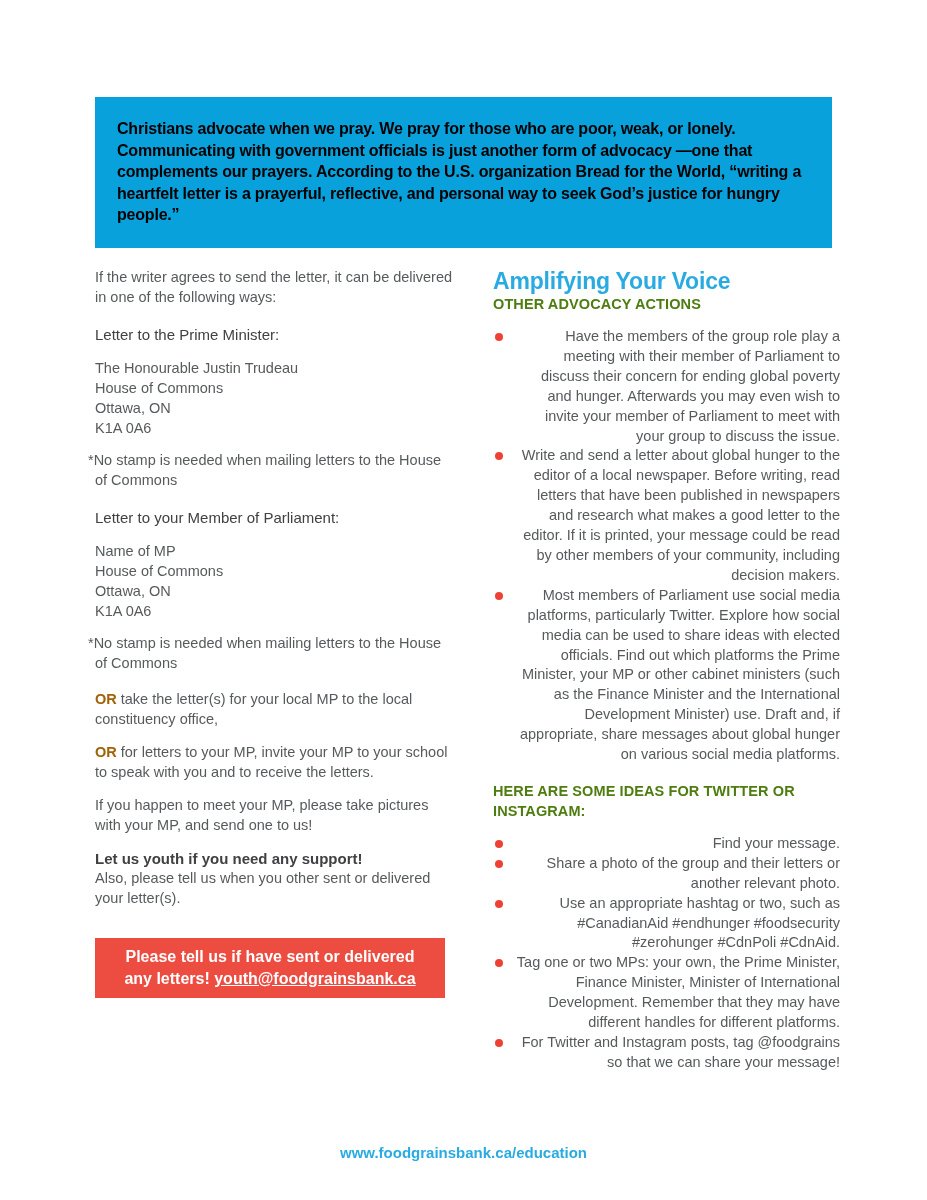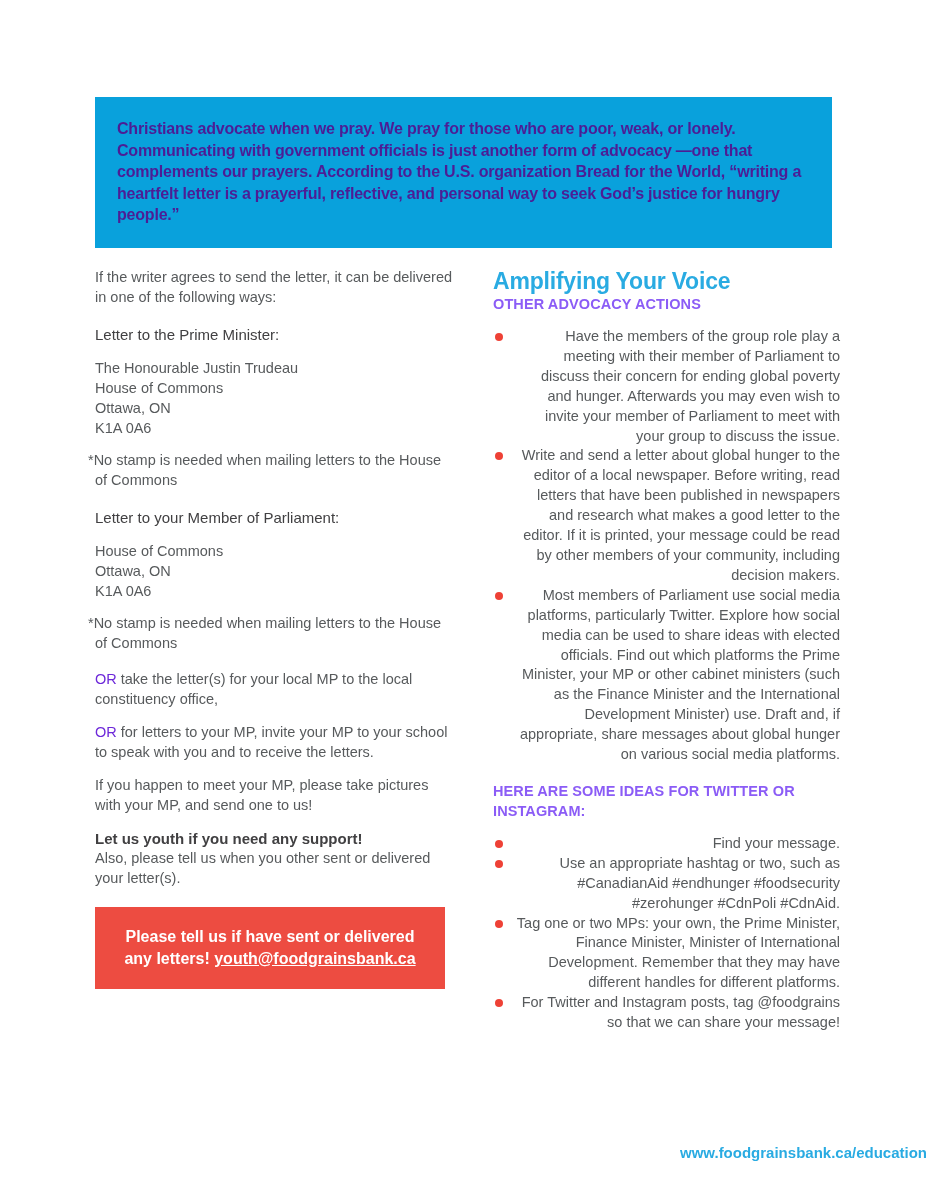"Christians advocate when we pray." .banner p { color: #4c1d95 -> #000000 }
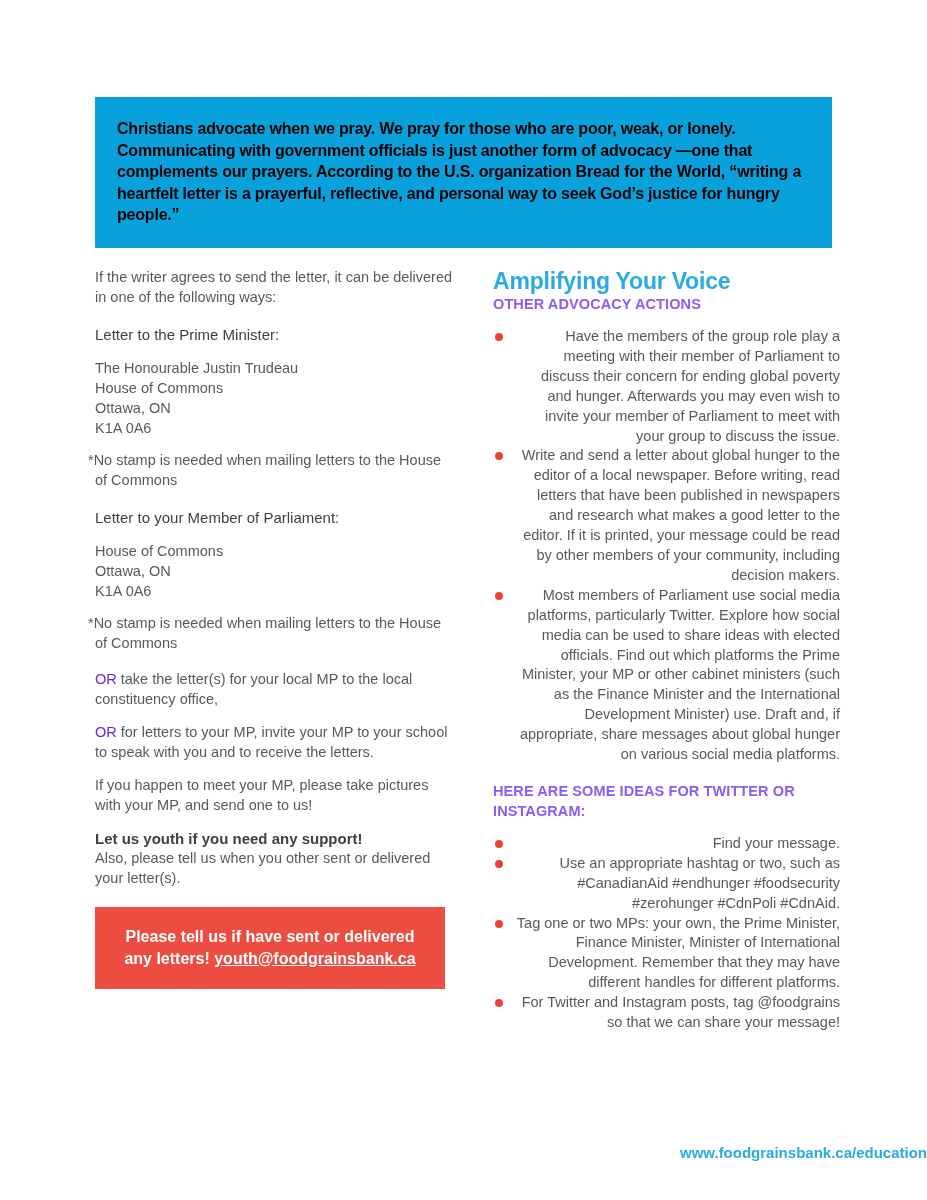"OTHER ADVOCACY ACTIONS" .col-right h2 { color: #8b5cf6 -> #4d7c0f }
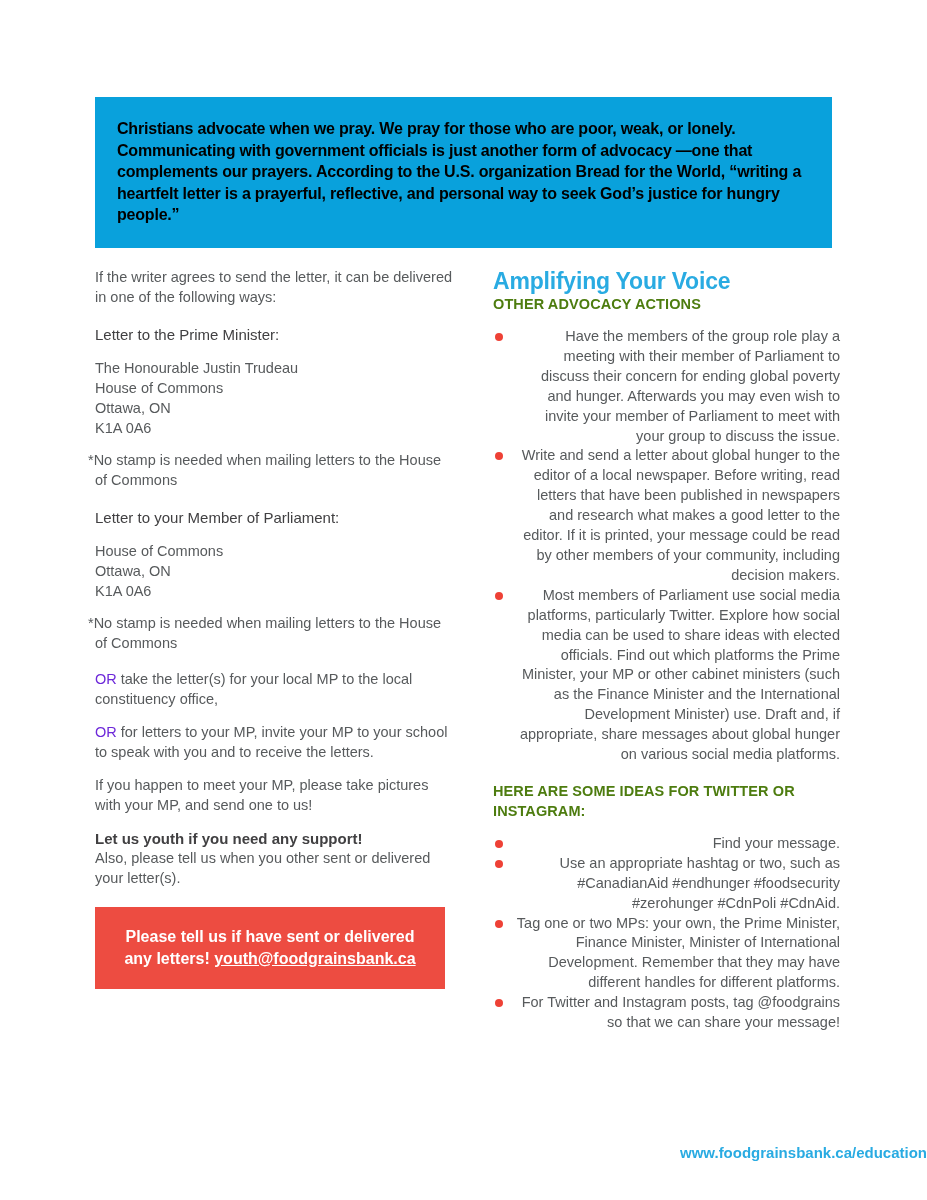"Name of MP" div { html: none -> <div>Name of MP</div> }
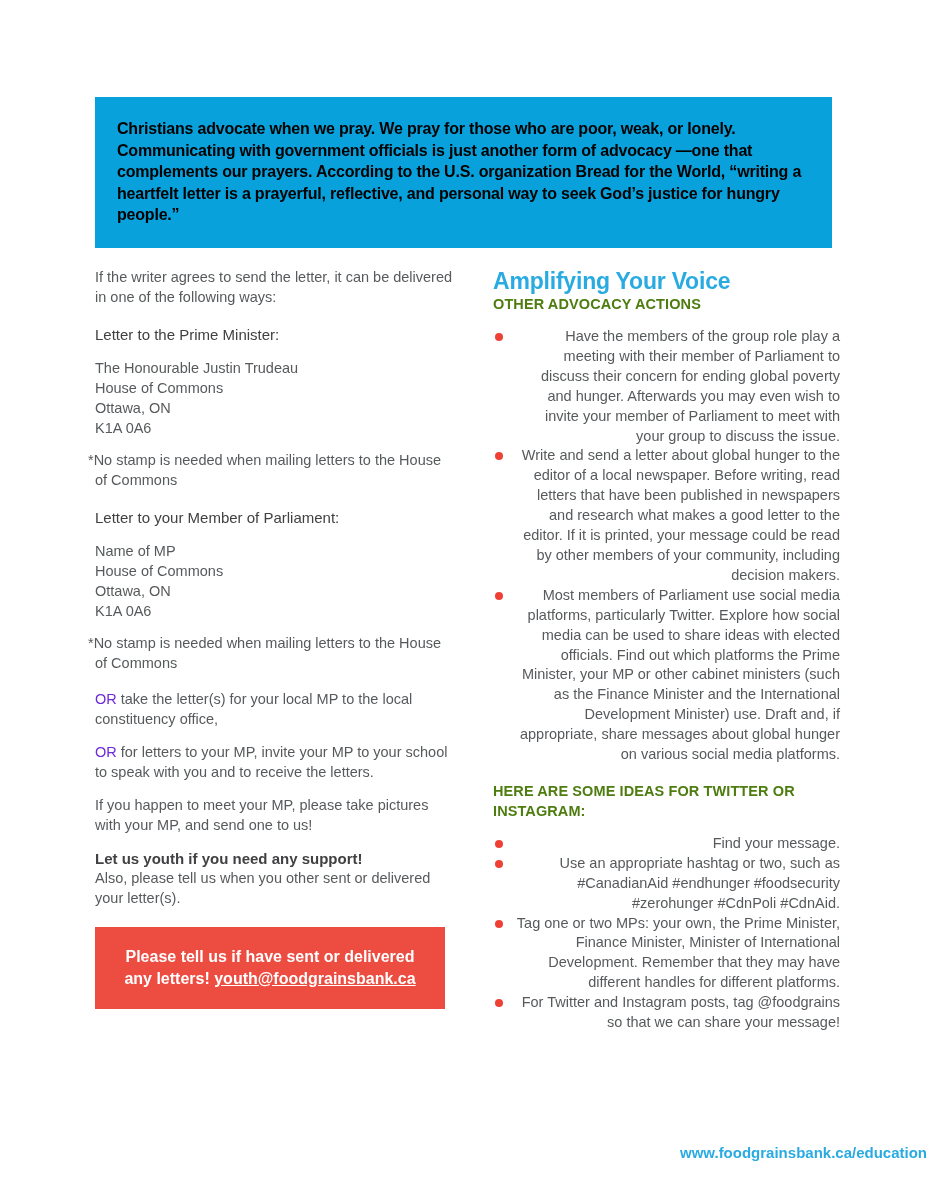"OR" .bold-inline { color: #6d28d9 -> #a16207; font-weight: normal -> bold }
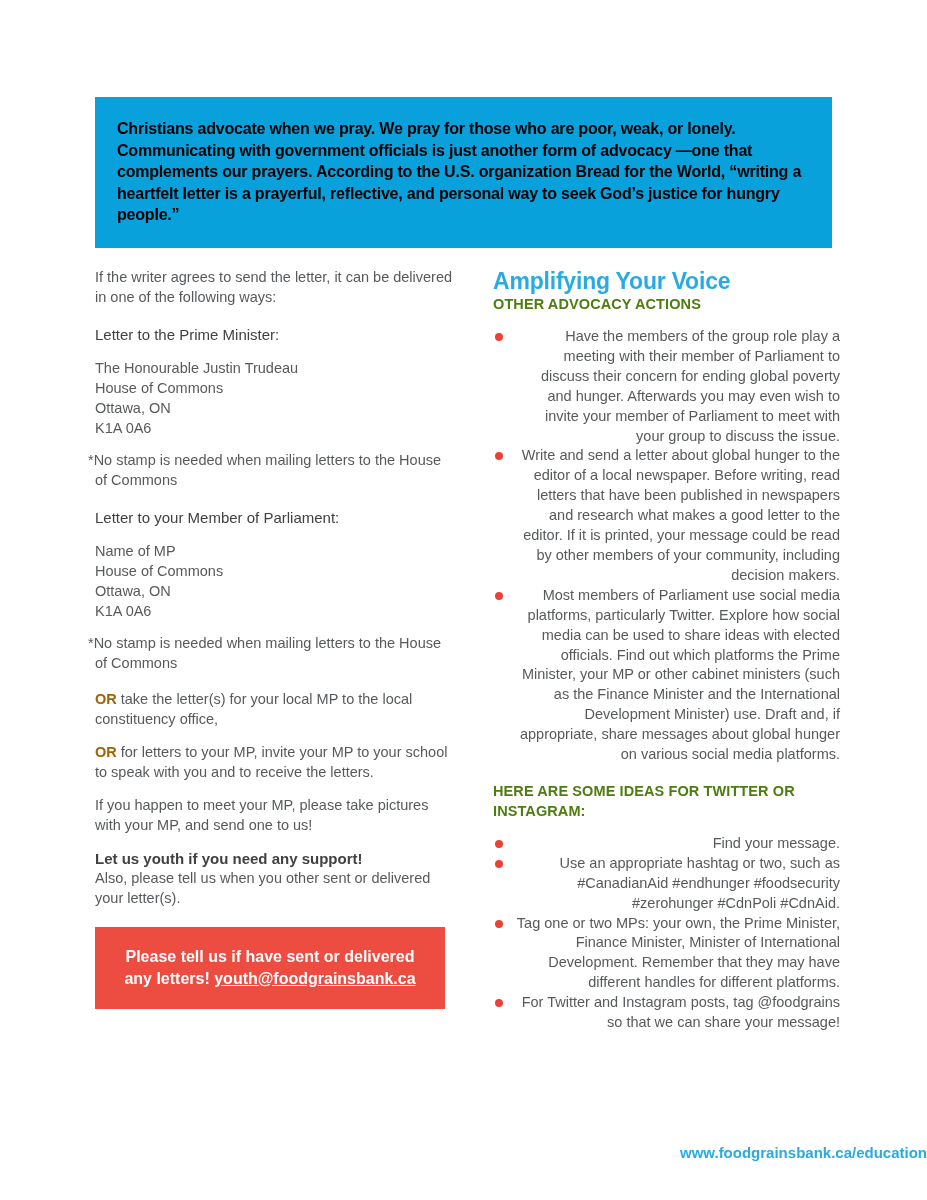"Share a photo of the" li { html: none -> <li><span></span><span>Share a photo of the group and their letters or another relevant photo.</span></li> }
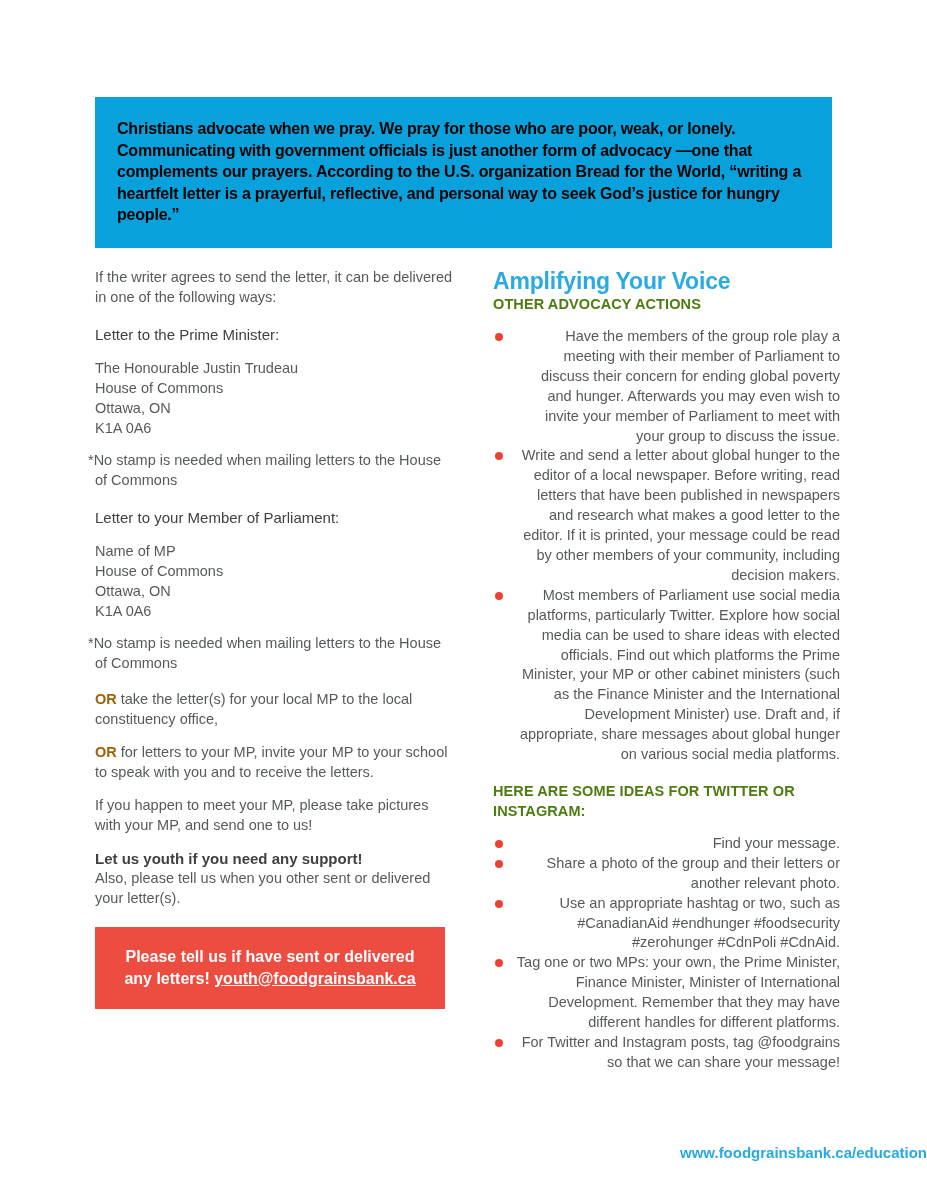"Please tell us if have" .red-box { height: 82px -> 60px; margin-top: 18px -> 29px }
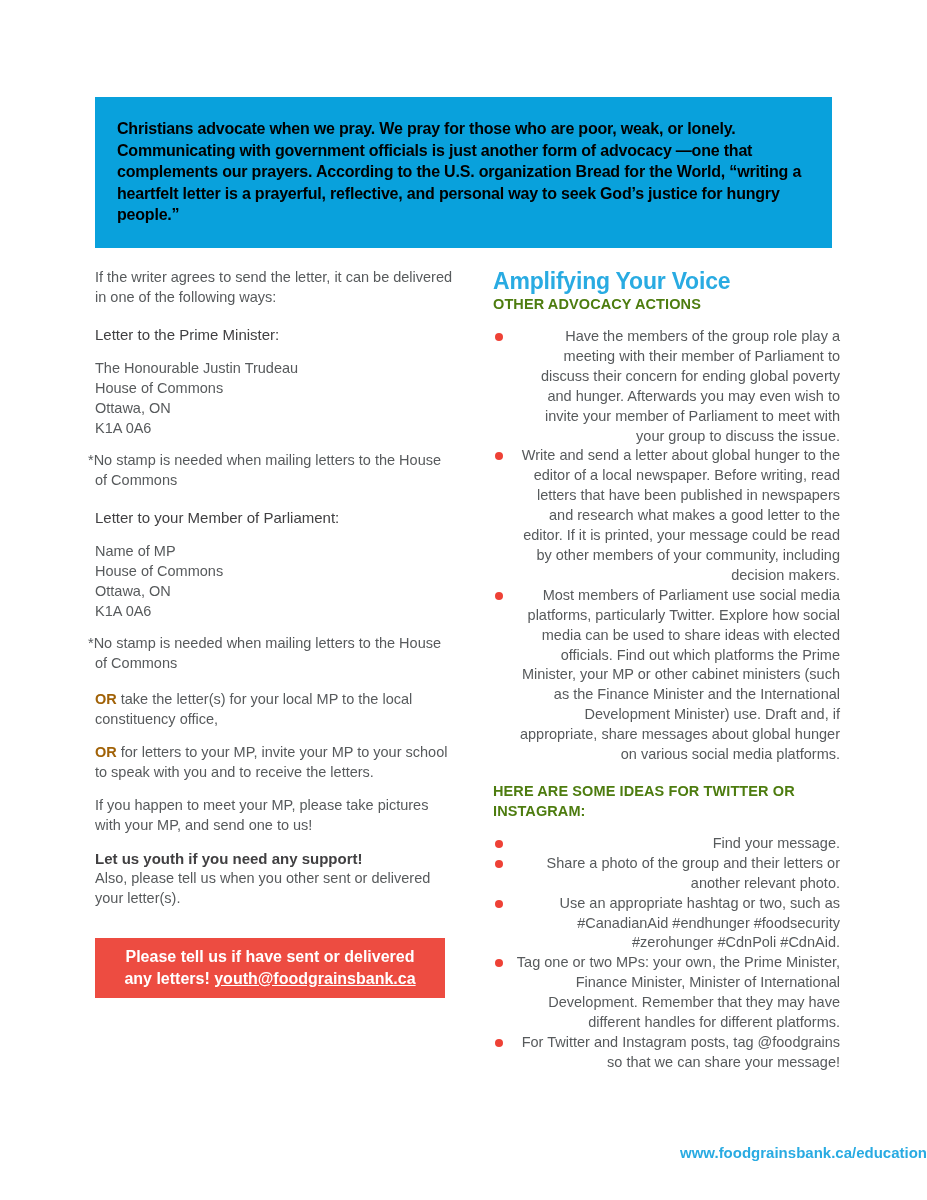"www.foodgrainsbank.ca/education" .footer { text-align: right -> center }
